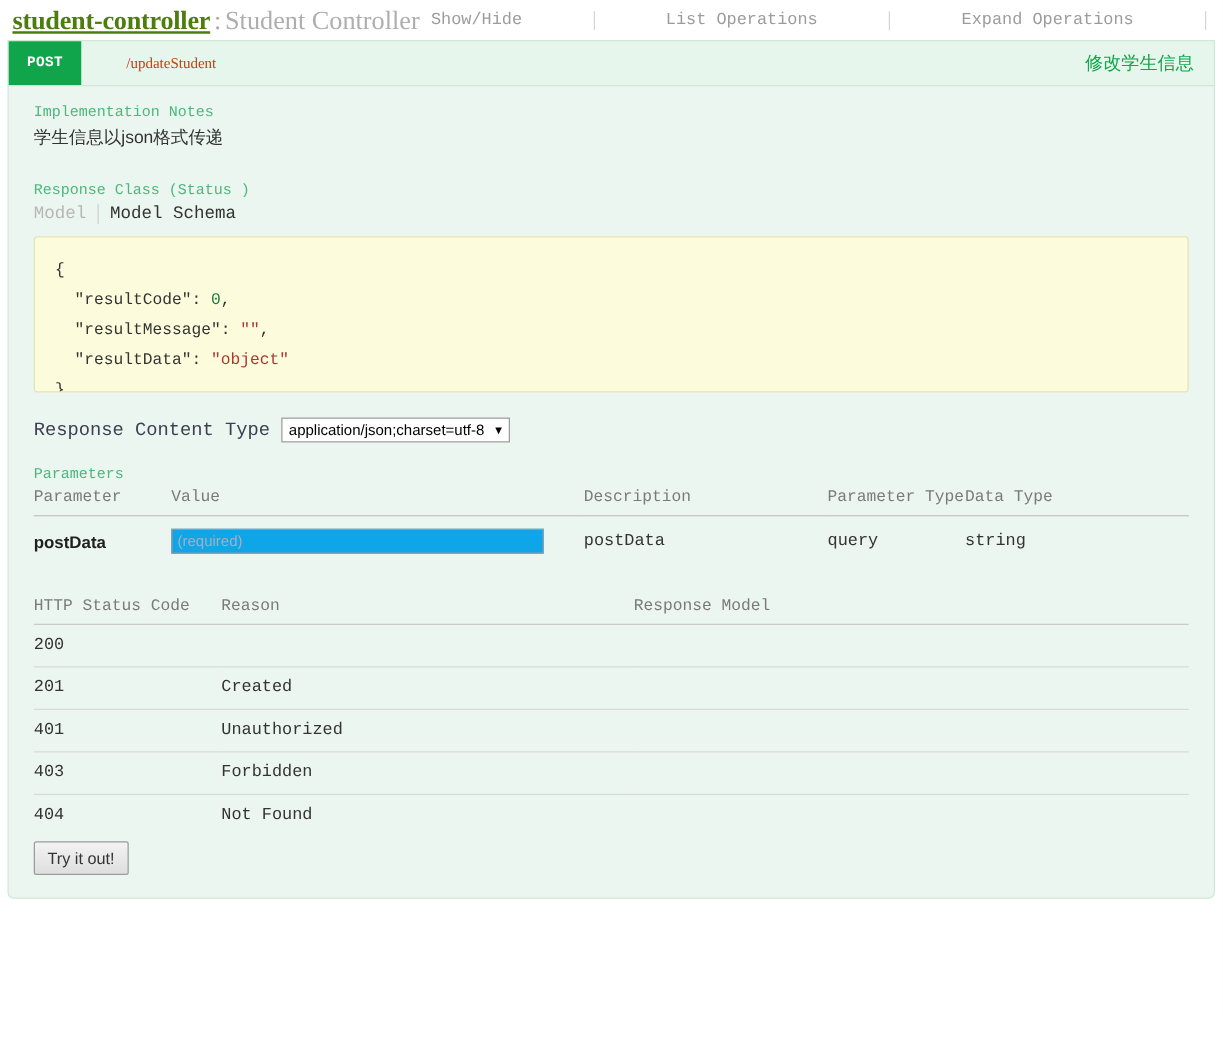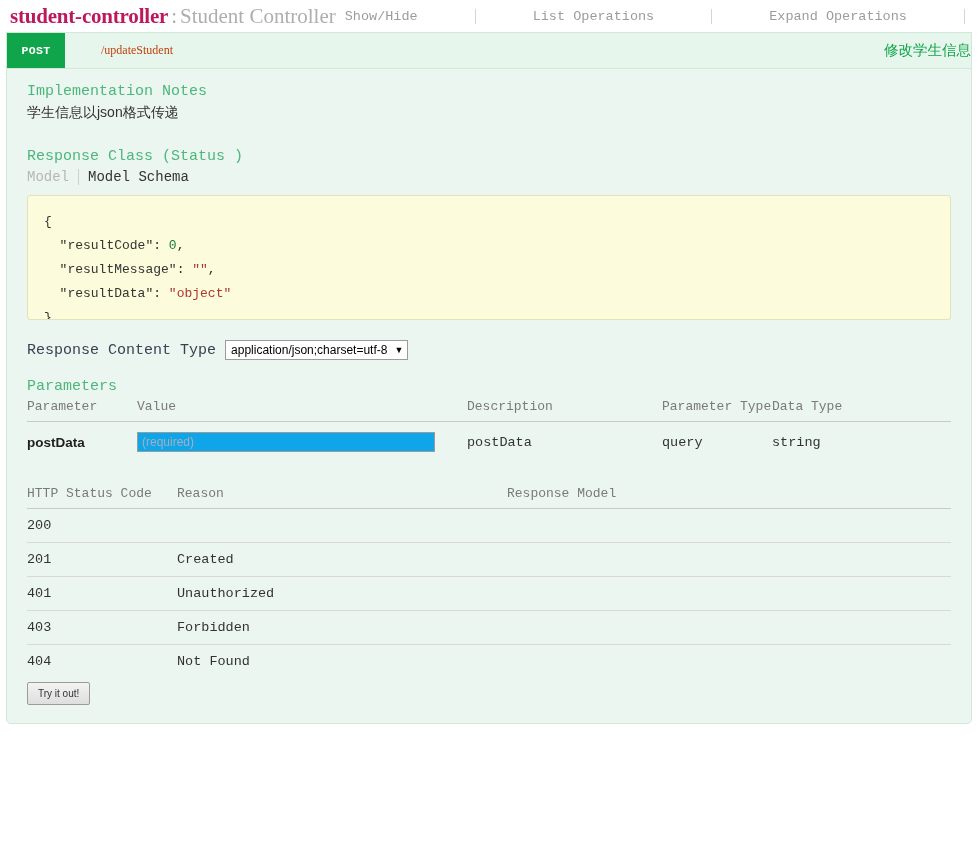"student-controller" .res-title .name { color: #be185d -> #4d7c0f; text-decoration: none -> underline }
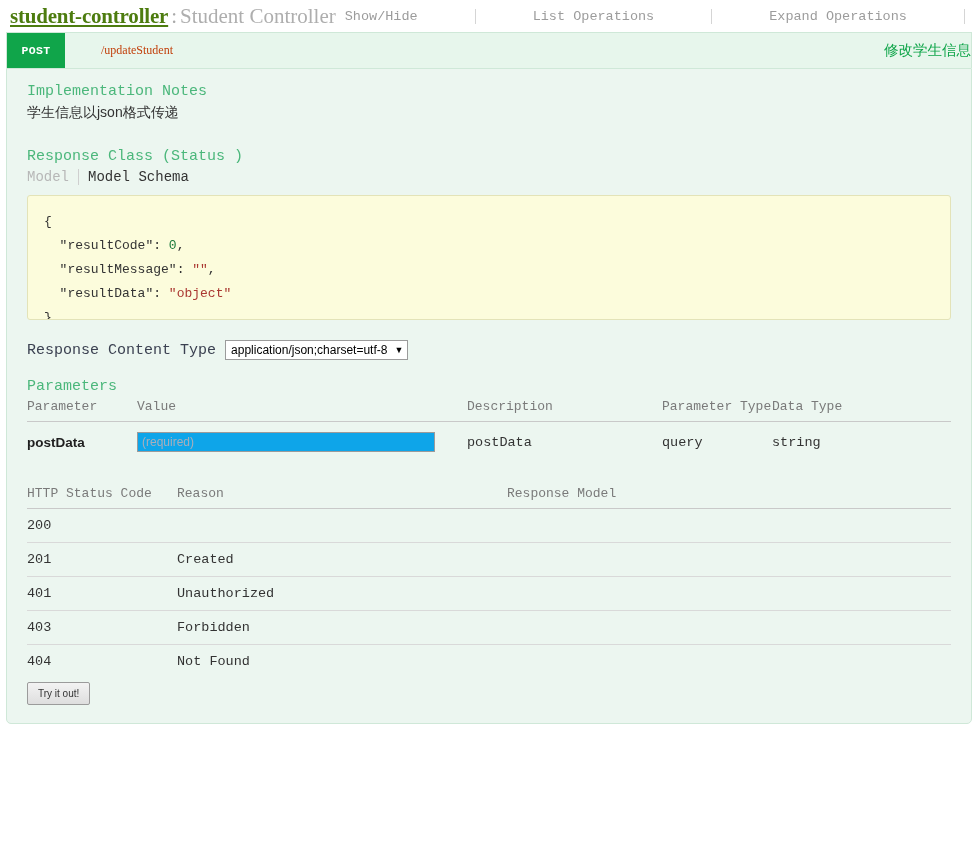"POST" .op-heading { padding-right: 0 -> 16px }
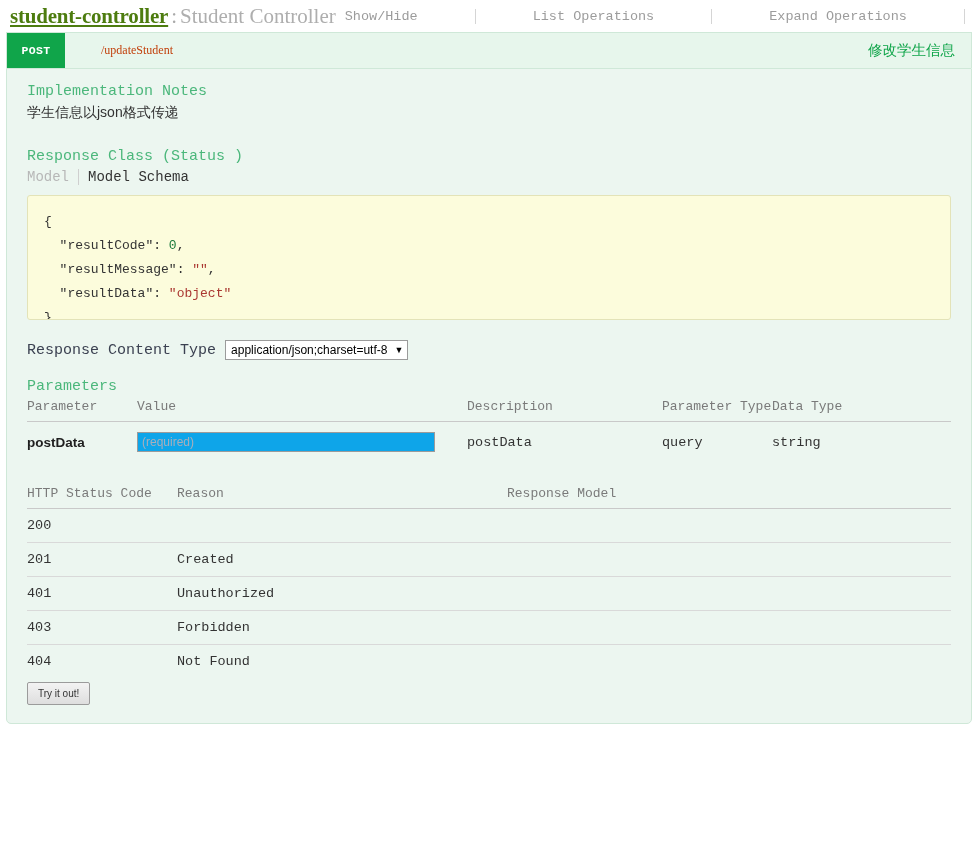"Implementation Notes" h4.section-title { font-size: 15px -> 12px }
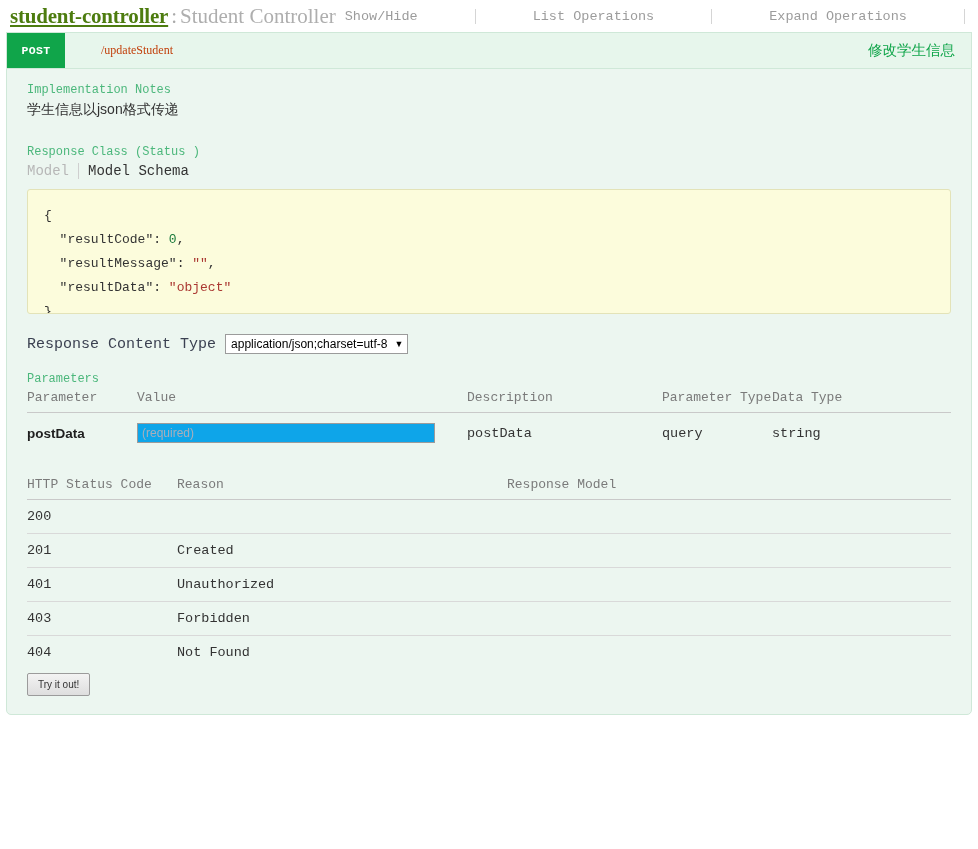"Try it out!" button.submit-btn { font-size: 10px -> 13px }
